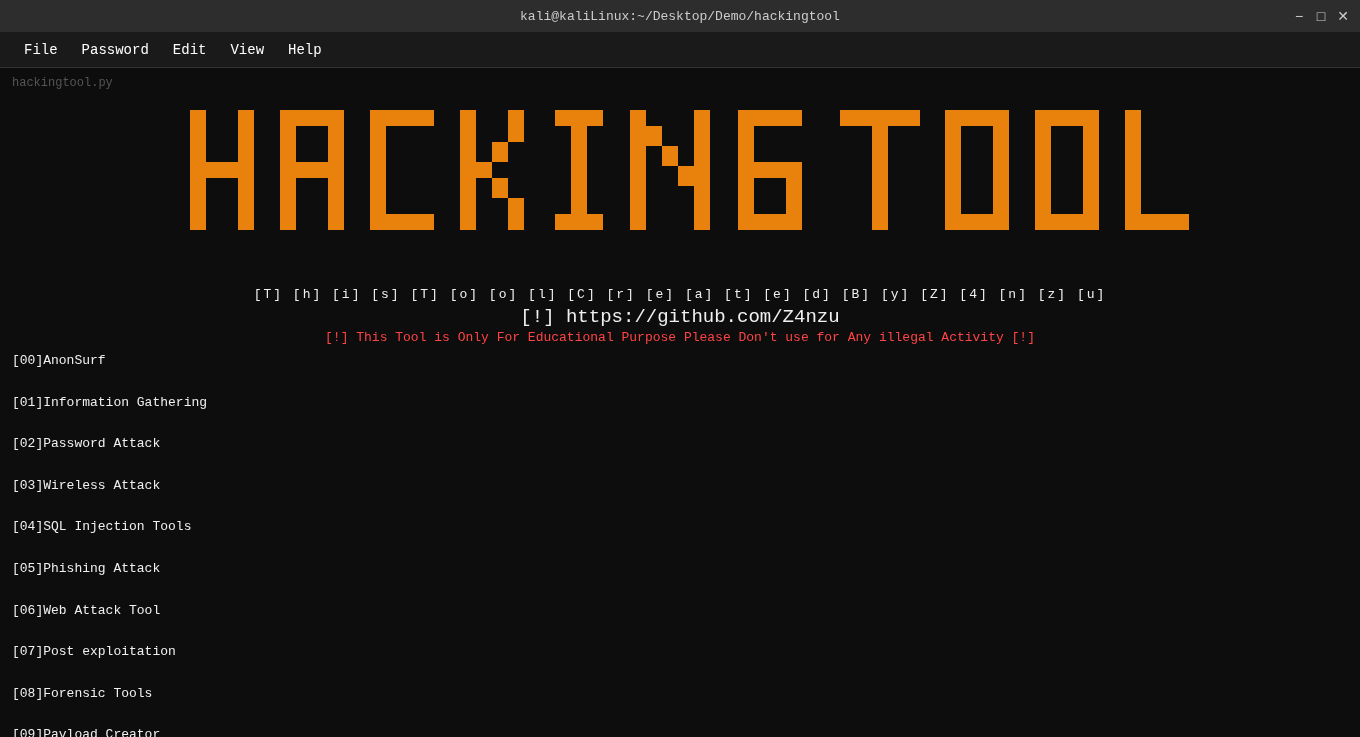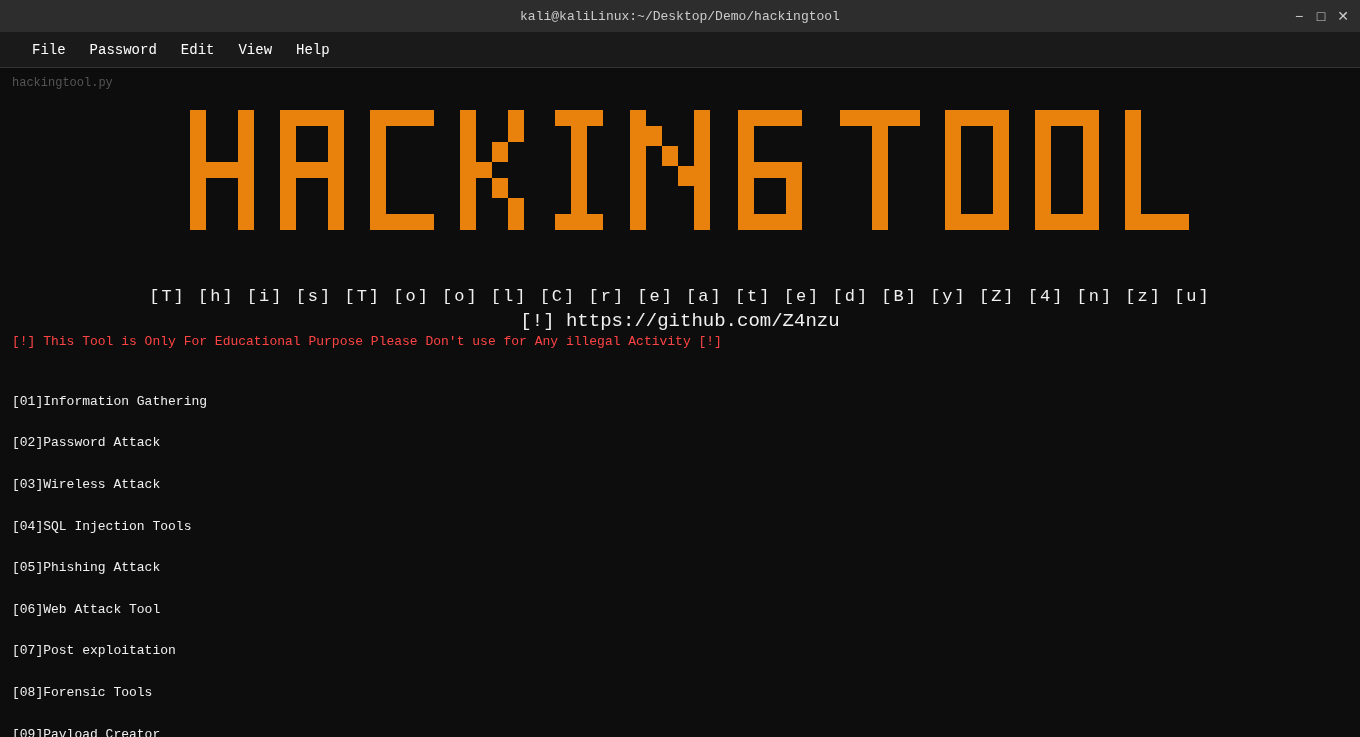"File" .menu-bar { padding: 0 20px -> 0 12px }
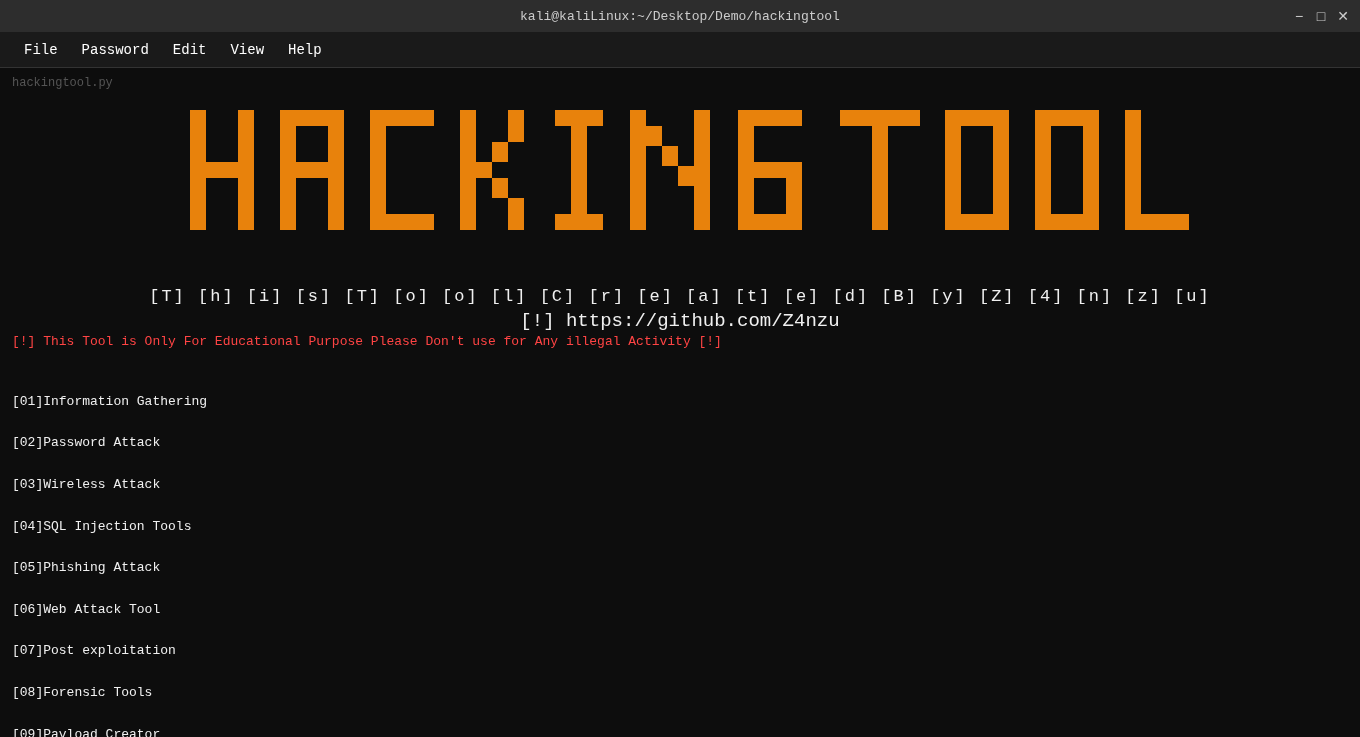"[T] [h] [i] [s] [T]" .tagline { font-size: 17px -> 13px }
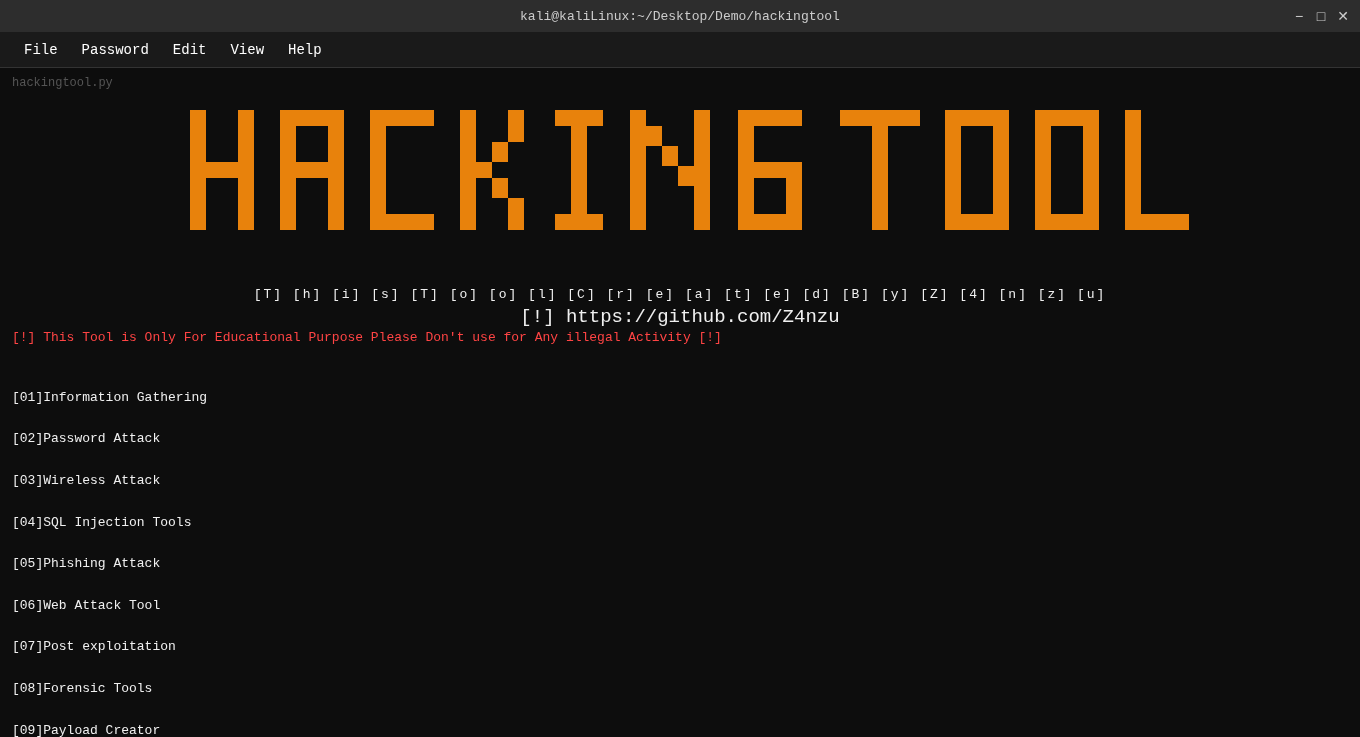"[!] This Tool is Only" .warning-edu { margin-bottom: 22px -> 6px; text-align: none -> center }
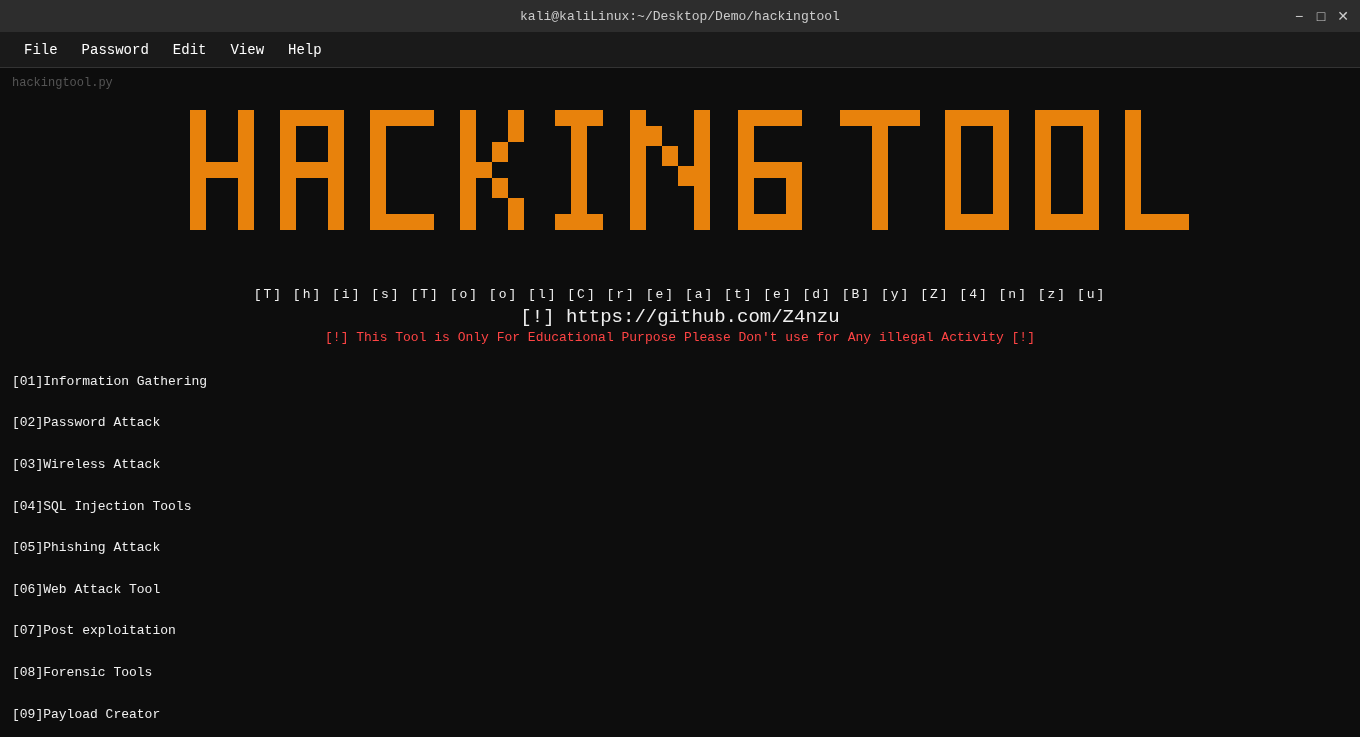"[00]AnonSurf" span.menu-list-item { html: none -> <span>[00]AnonSurf</span> }
